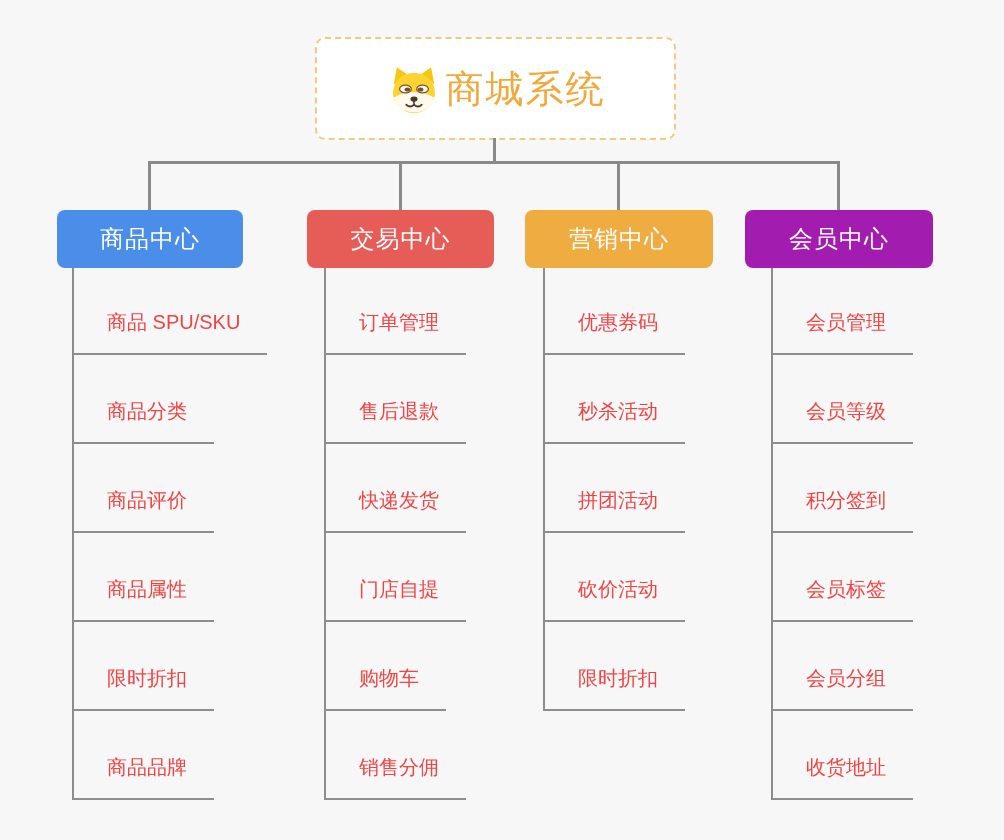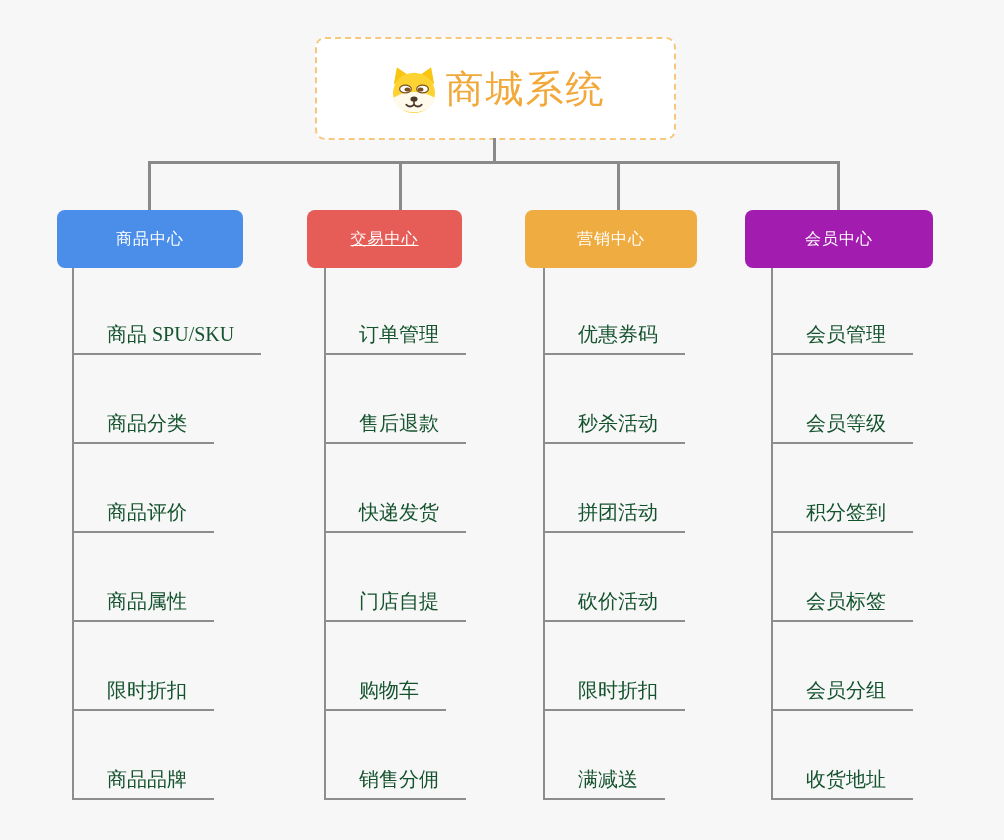"商品中心" .branch { font-size: 16px -> 24px }
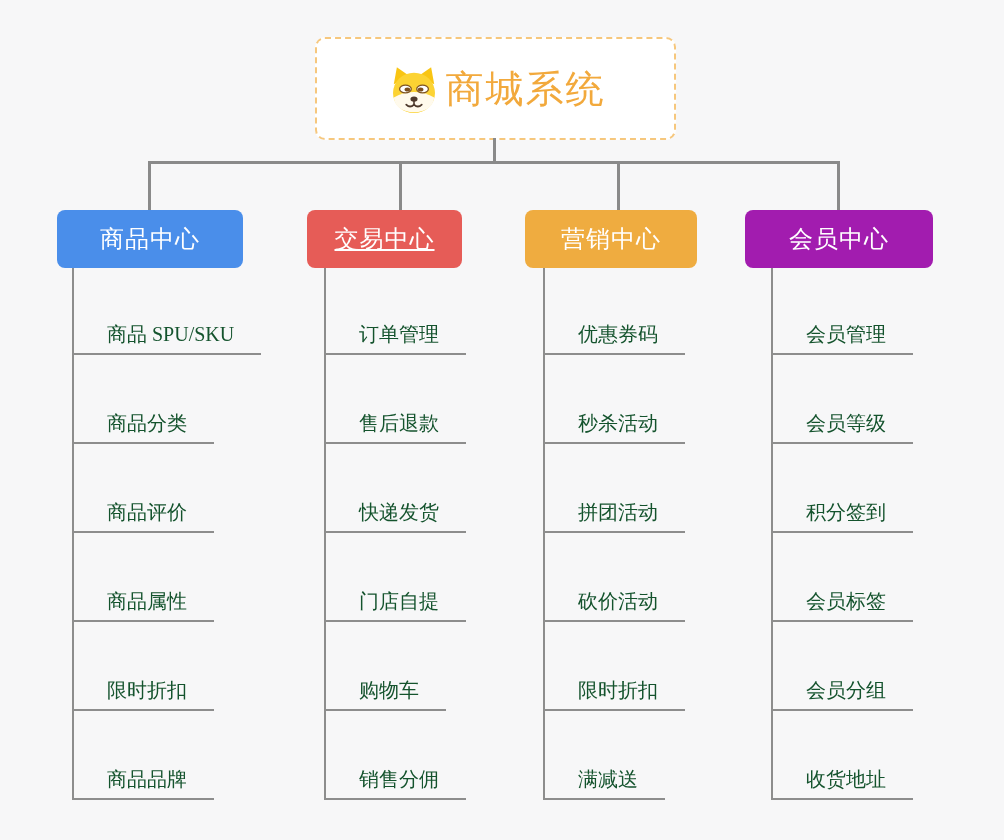"交易中心" div.branch { text-decoration: underline -> none; width: 155px -> 187px }
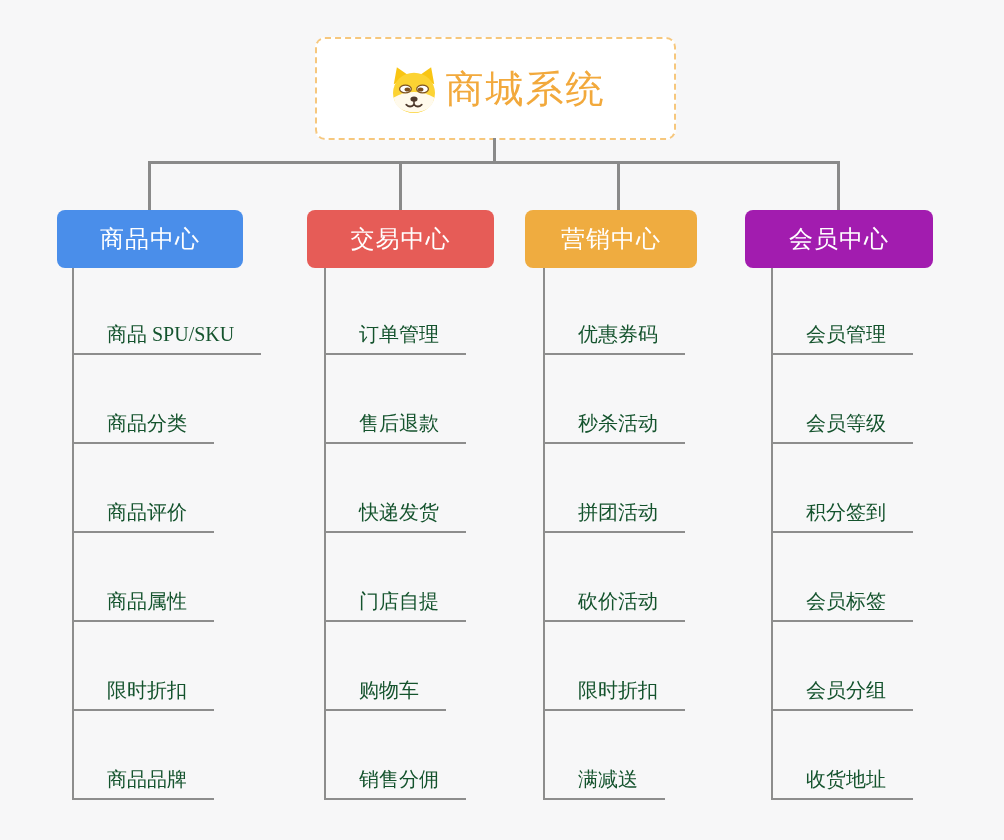"营销中心" div.branch { width: 172px -> 188px }
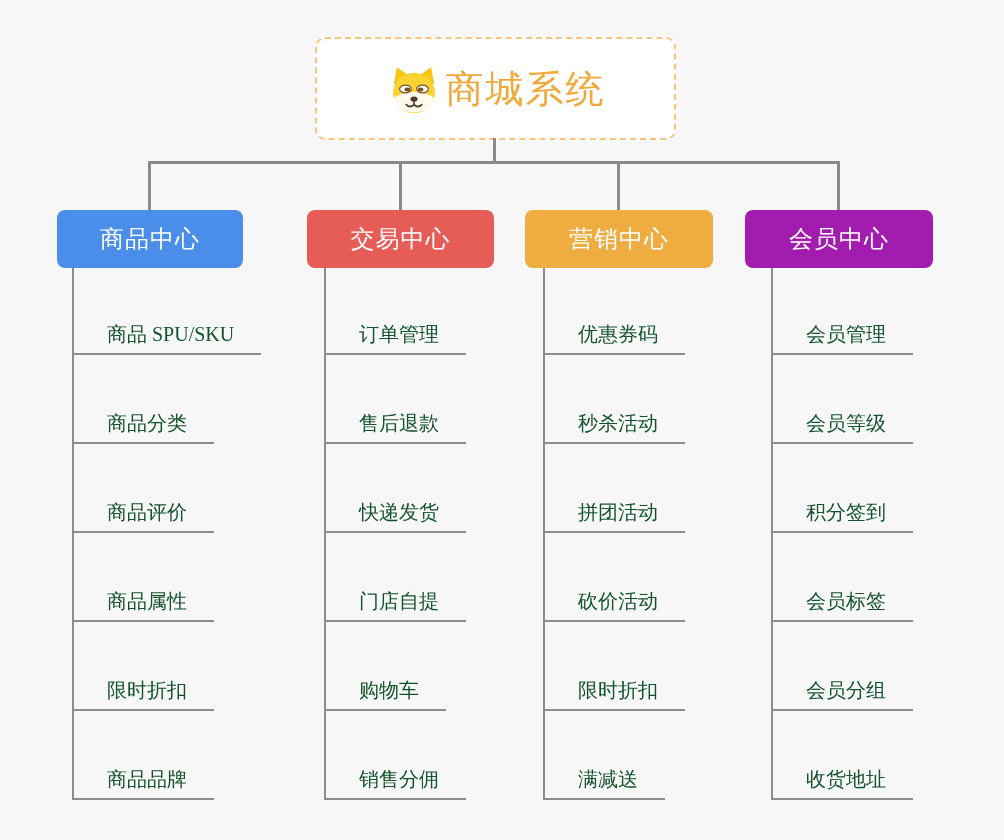"商品 SPU/SKU" .node { color: #14532d -> #ef4444; font-family: Liberation Serif, serif -> none; padding: 0 27px 7px 33px -> 0 27px 19px 33px }
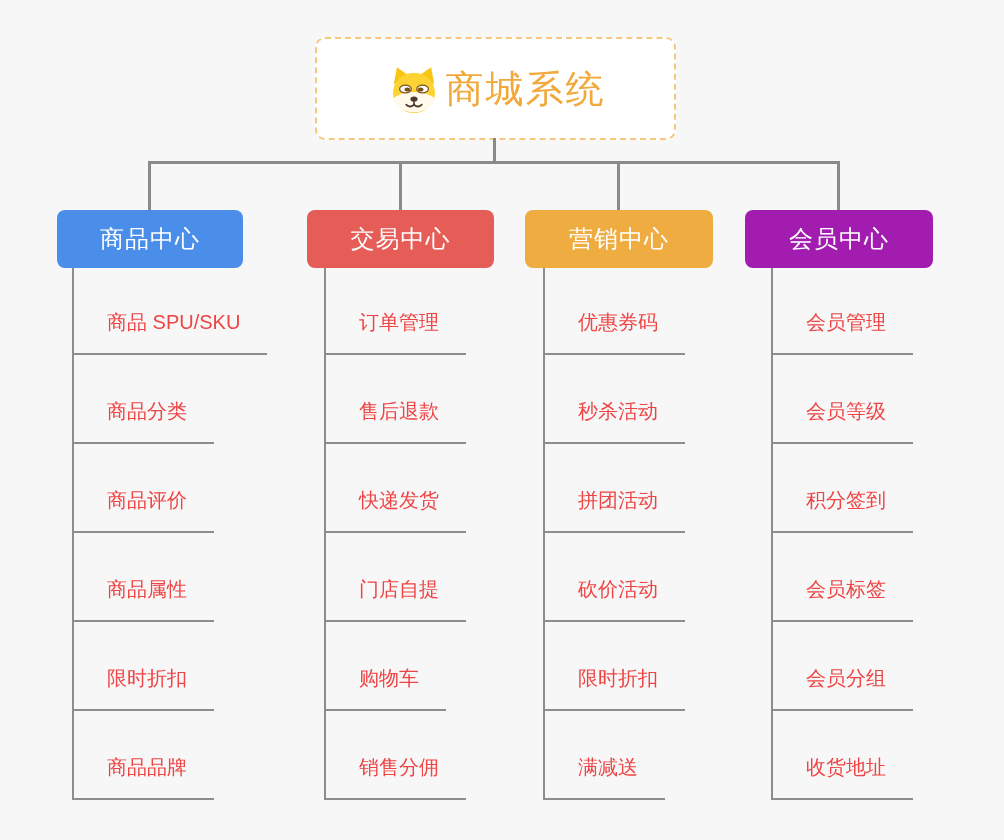"满减送" div.node { html: <div>满减送</div> -> none }
